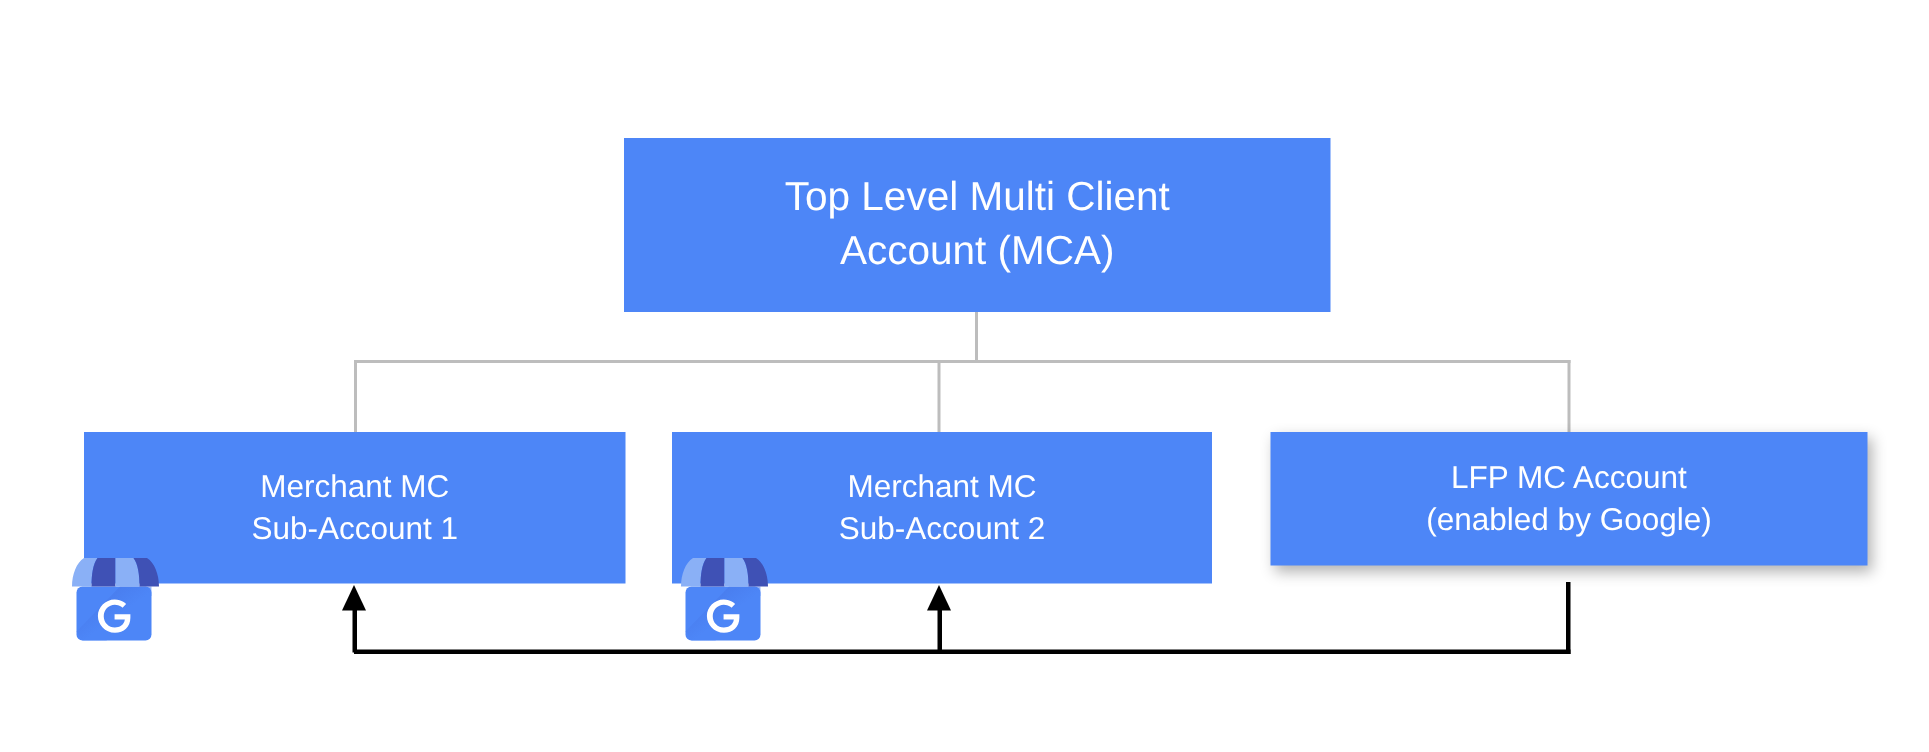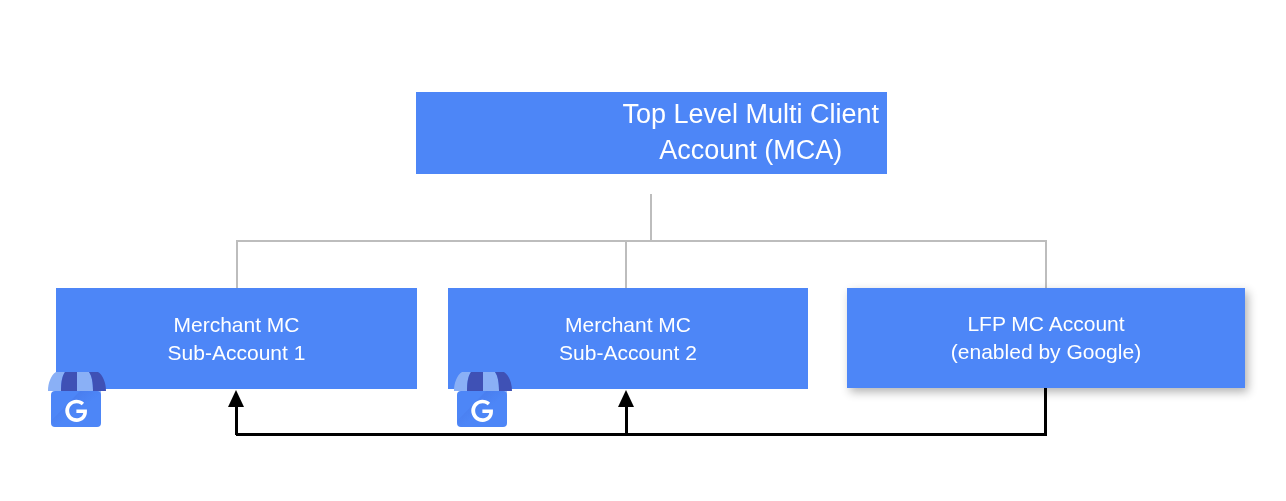"Top Level Multi Client" #node-top { height: 82px -> 116px; justify-content: flex-end -> none }
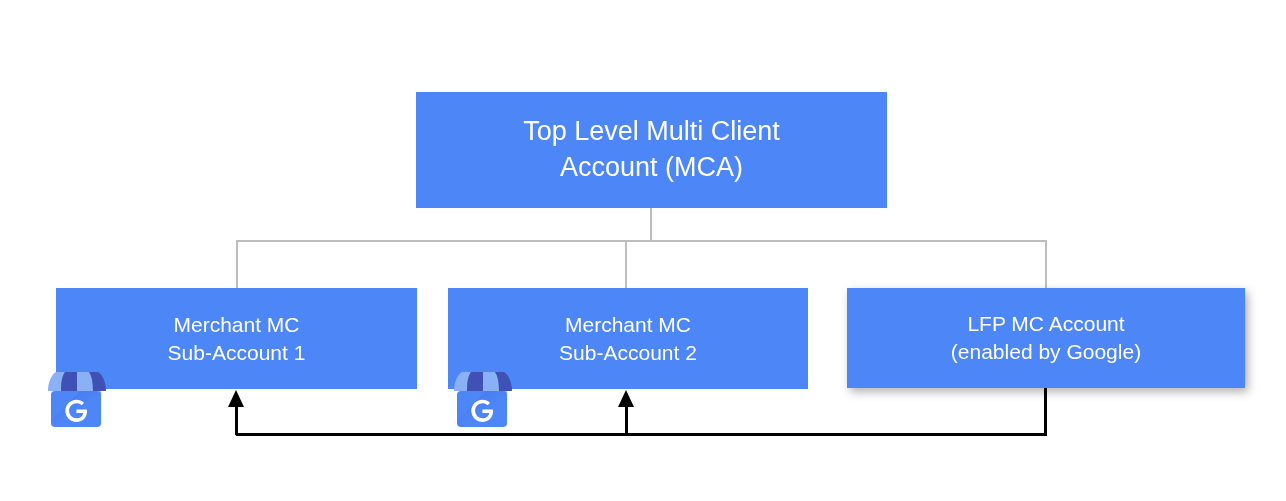"LFP MC Account" #node-lfp { height: 100px -> 89px }
